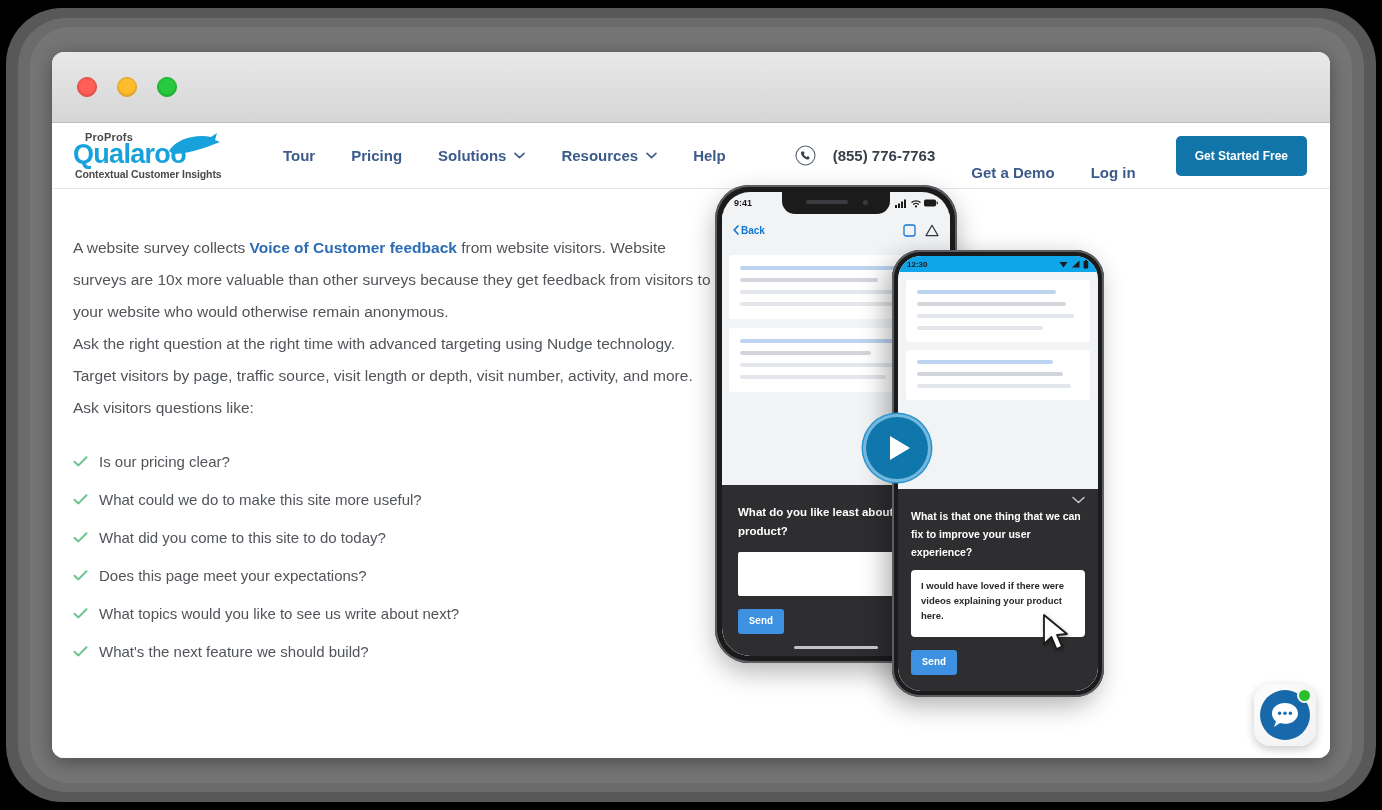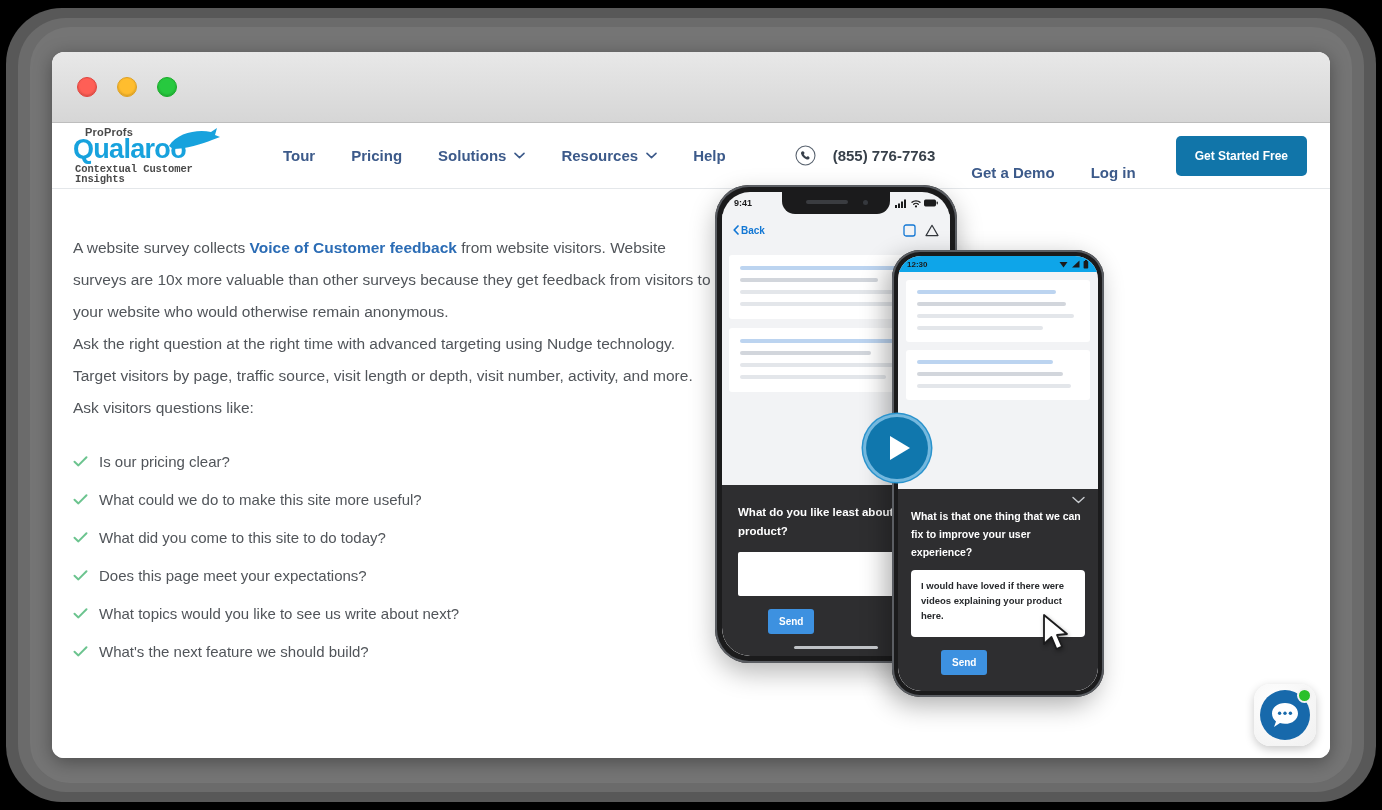"Contextual Customer Insights" #logo .tag { font-family: Liberation Mono, monospace -> none }
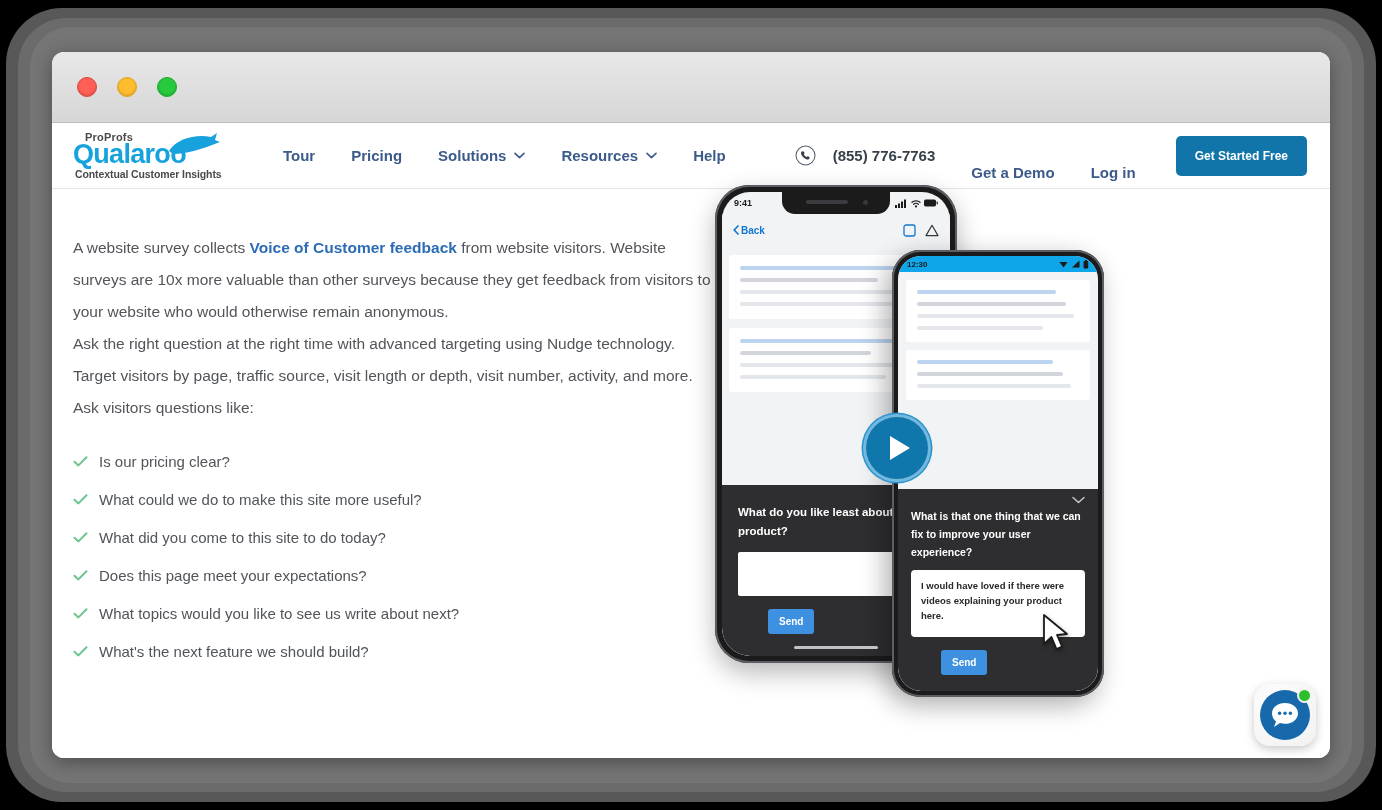"Send" .sendbtn { font-family: Liberation Sans, sans-serif -> Liberation Mono, monospace; margin-left: 30px -> none }
